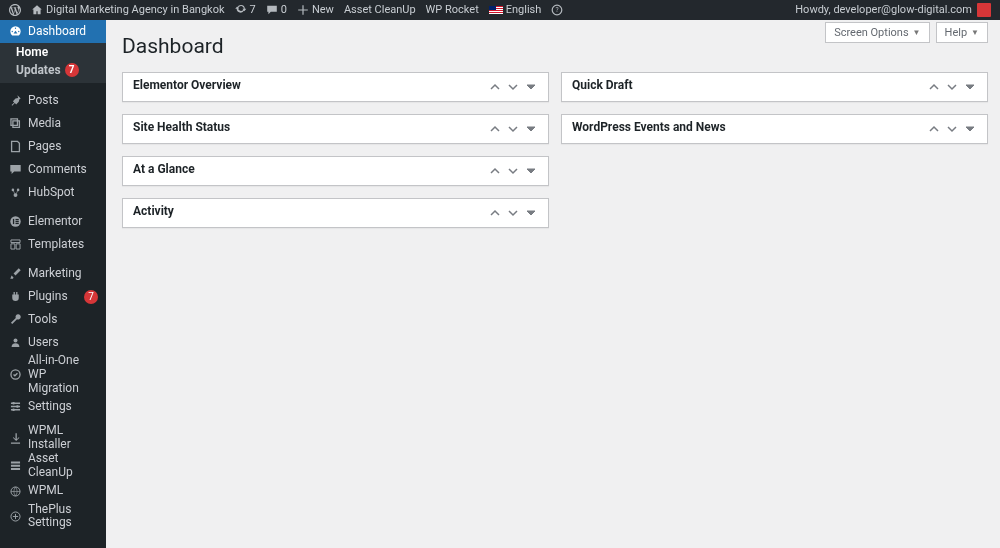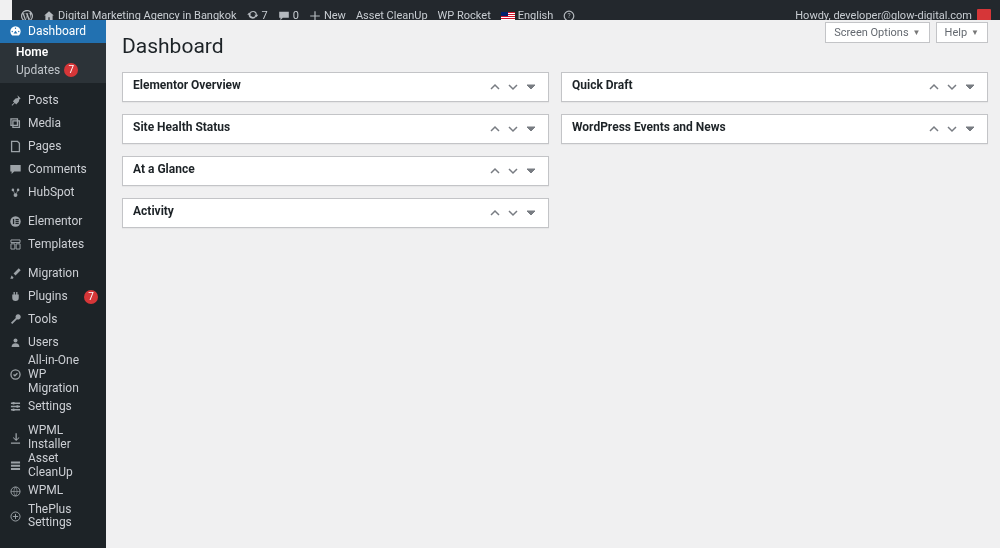"Digital Marketing Agency in Bangkok" #adminbar { align-items: center -> flex-start; left: 12px -> 0 }
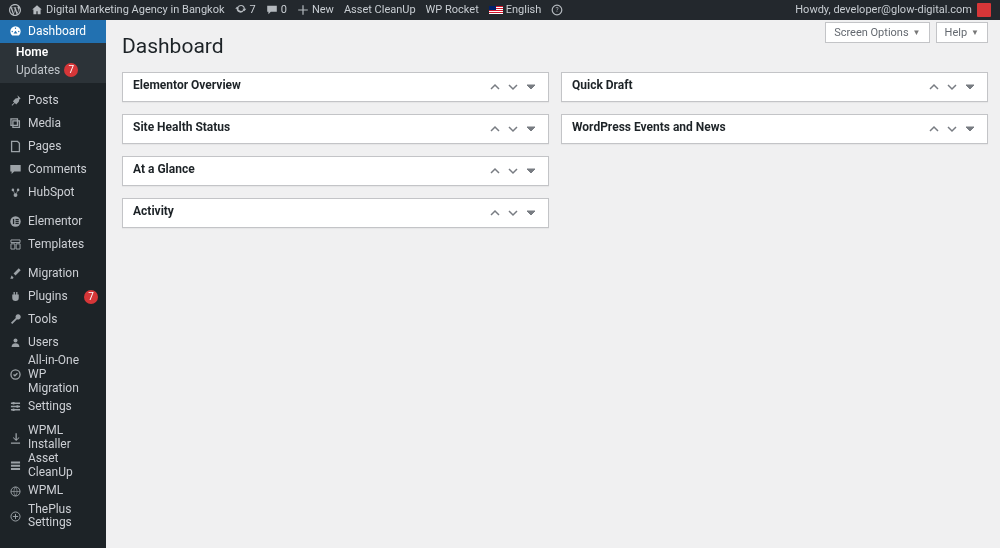"Updates" .sub-item { font-weight: none -> bold }
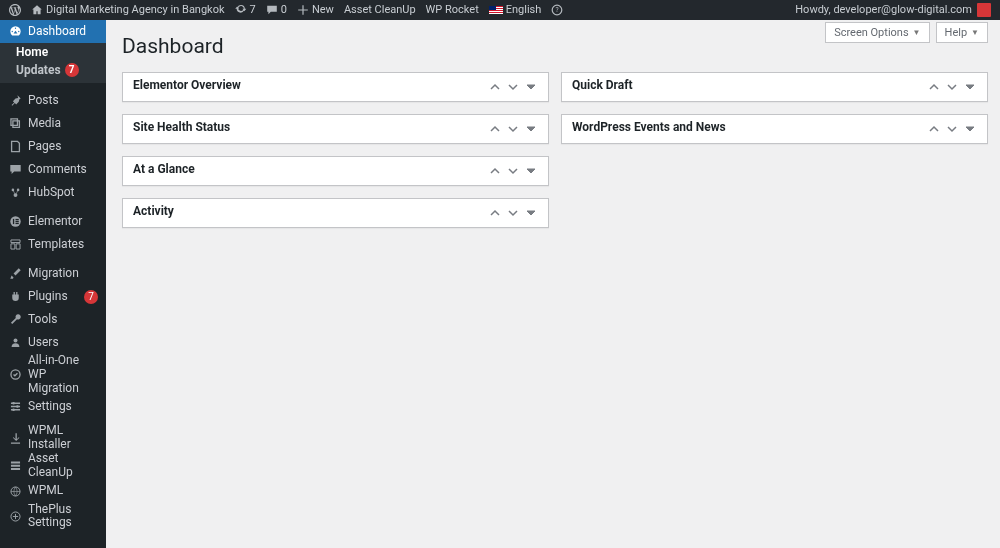"Migration" span.label { text: Migration -> Marketing }
